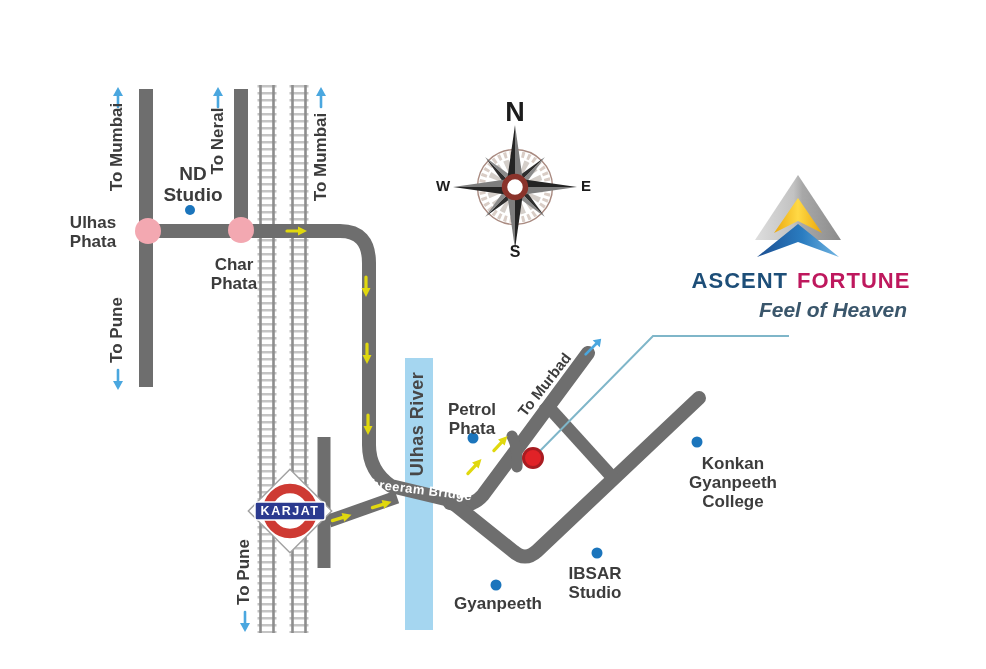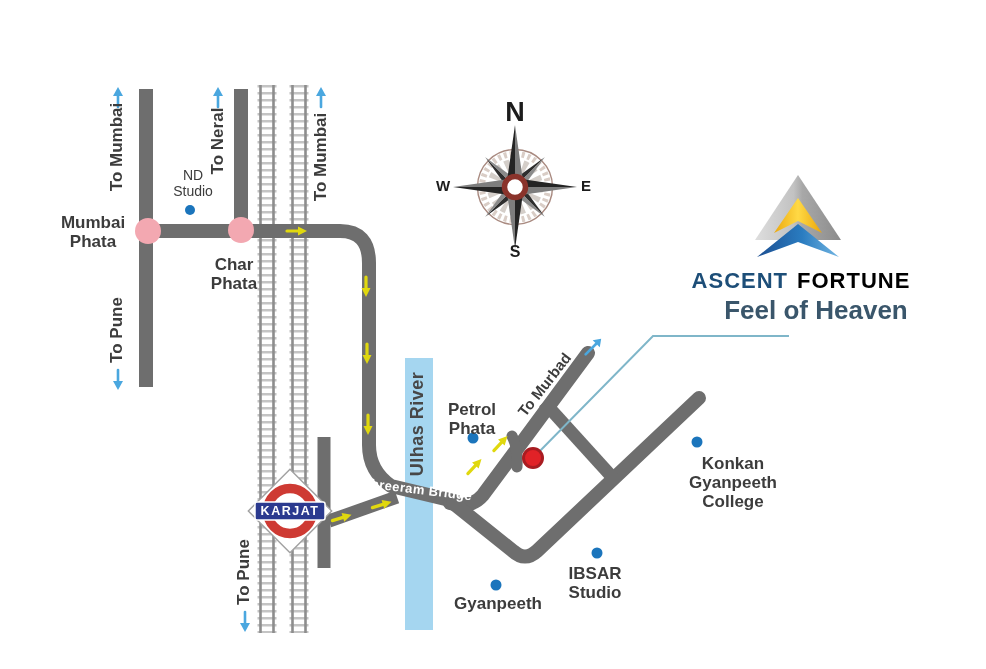"ND" .lbl.bold-sm { font-size: 14px -> 19px; font-weight: 400 -> 700 }
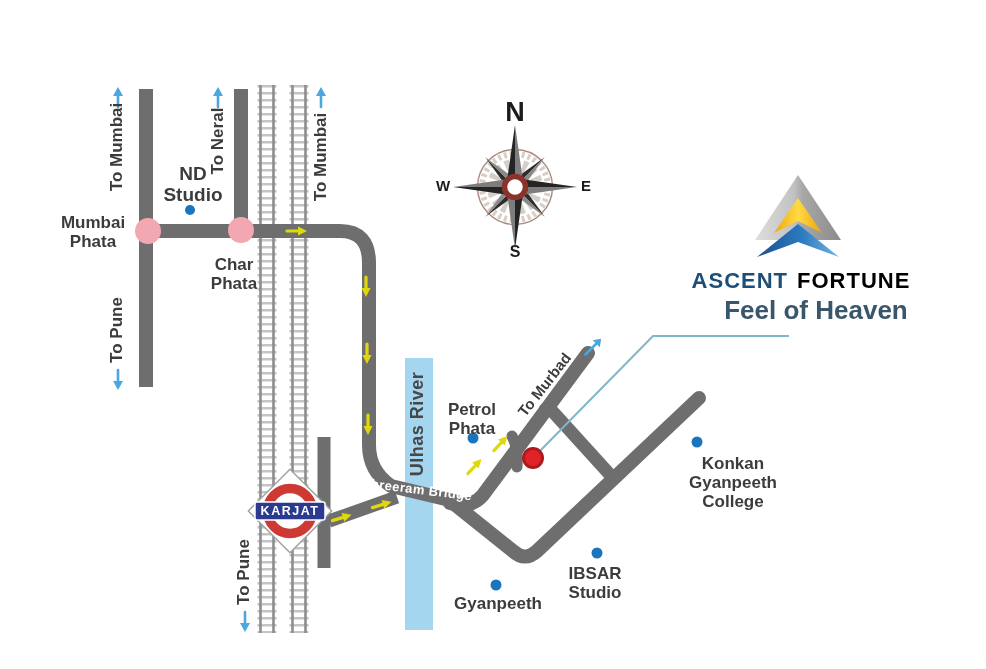"Mumbai" div.lbl { text: Mumbai -> Ulhas }
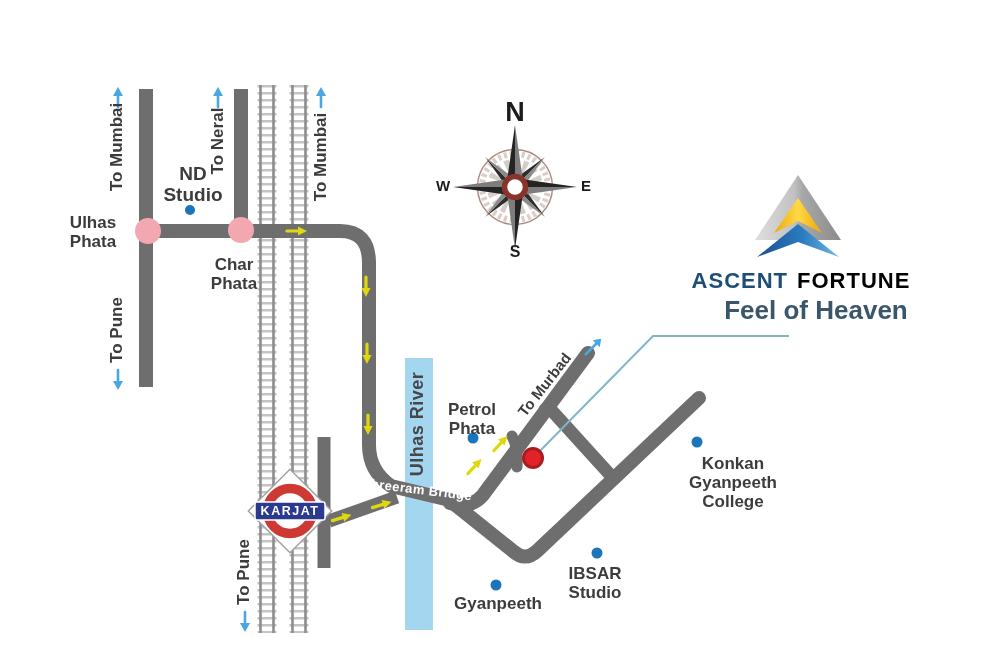"FORTUNE" .brand .p2 { color: #000000 -> #be185d }
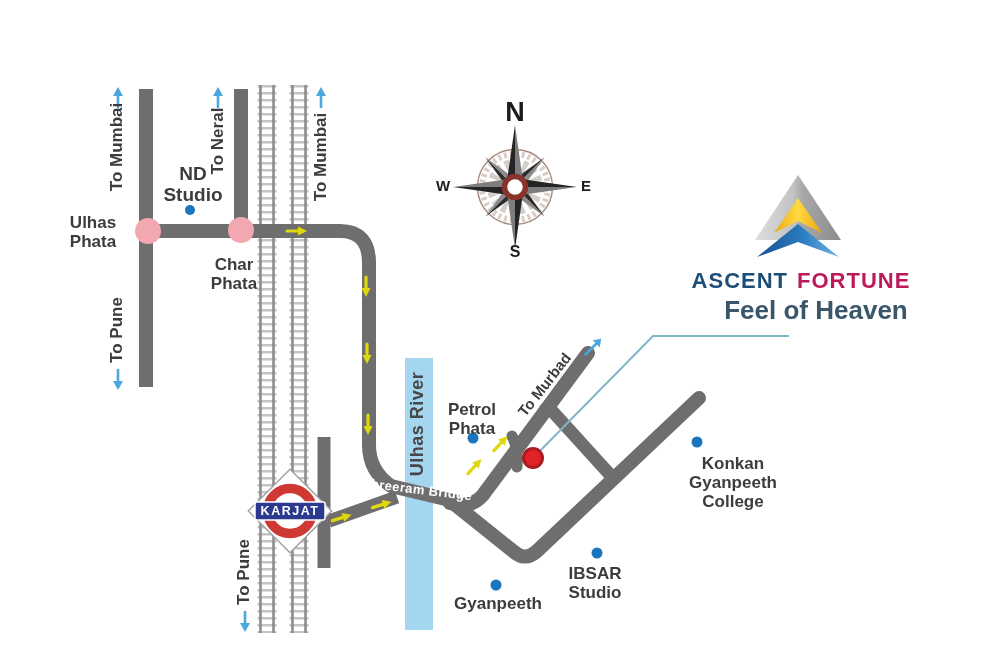"Feel of Heaven" .tagline { font-size: 26px -> 21px; font-style: none -> italic; left: 816px -> 833px }
